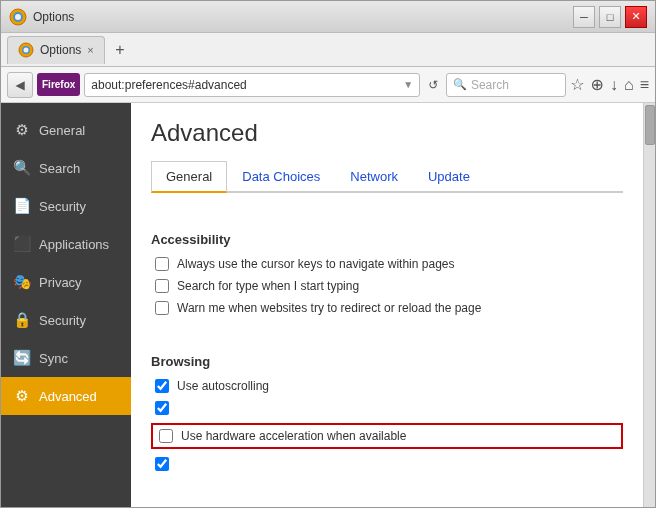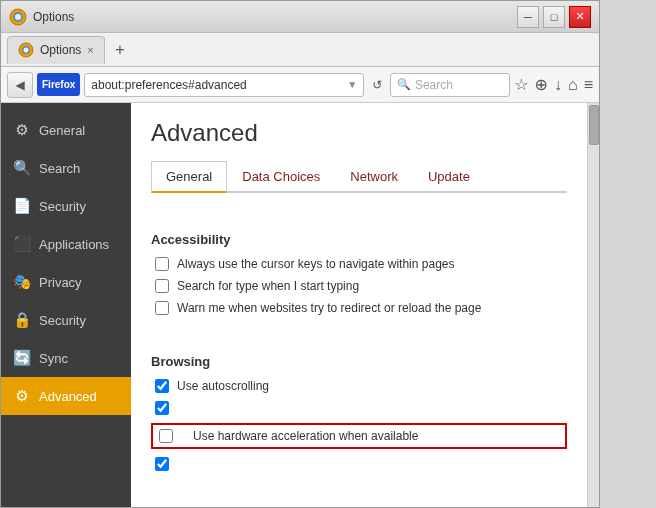"Options" .window { width: 600px -> 656px }
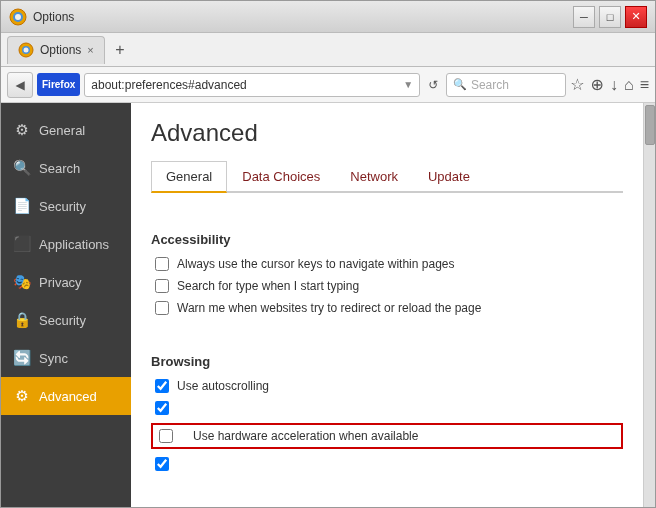"Firefox" .firefox-badge { background: #1d4ed8 -> #701a75 }
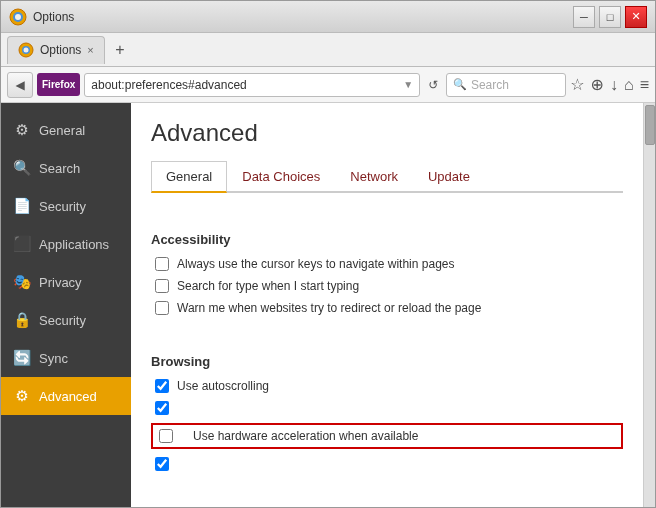"Data Choices" .sub-tab { color: #7f1d1d -> #1d4ed8 }
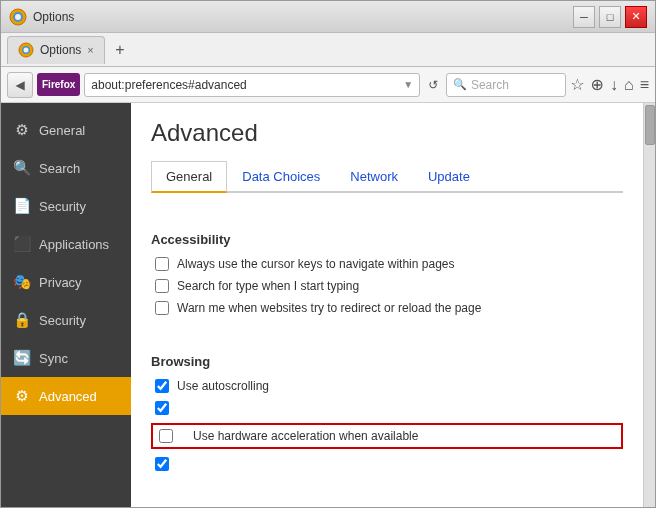"Use hardware acceleration when available" .highlighted-row { gap: 20px -> 8px }
